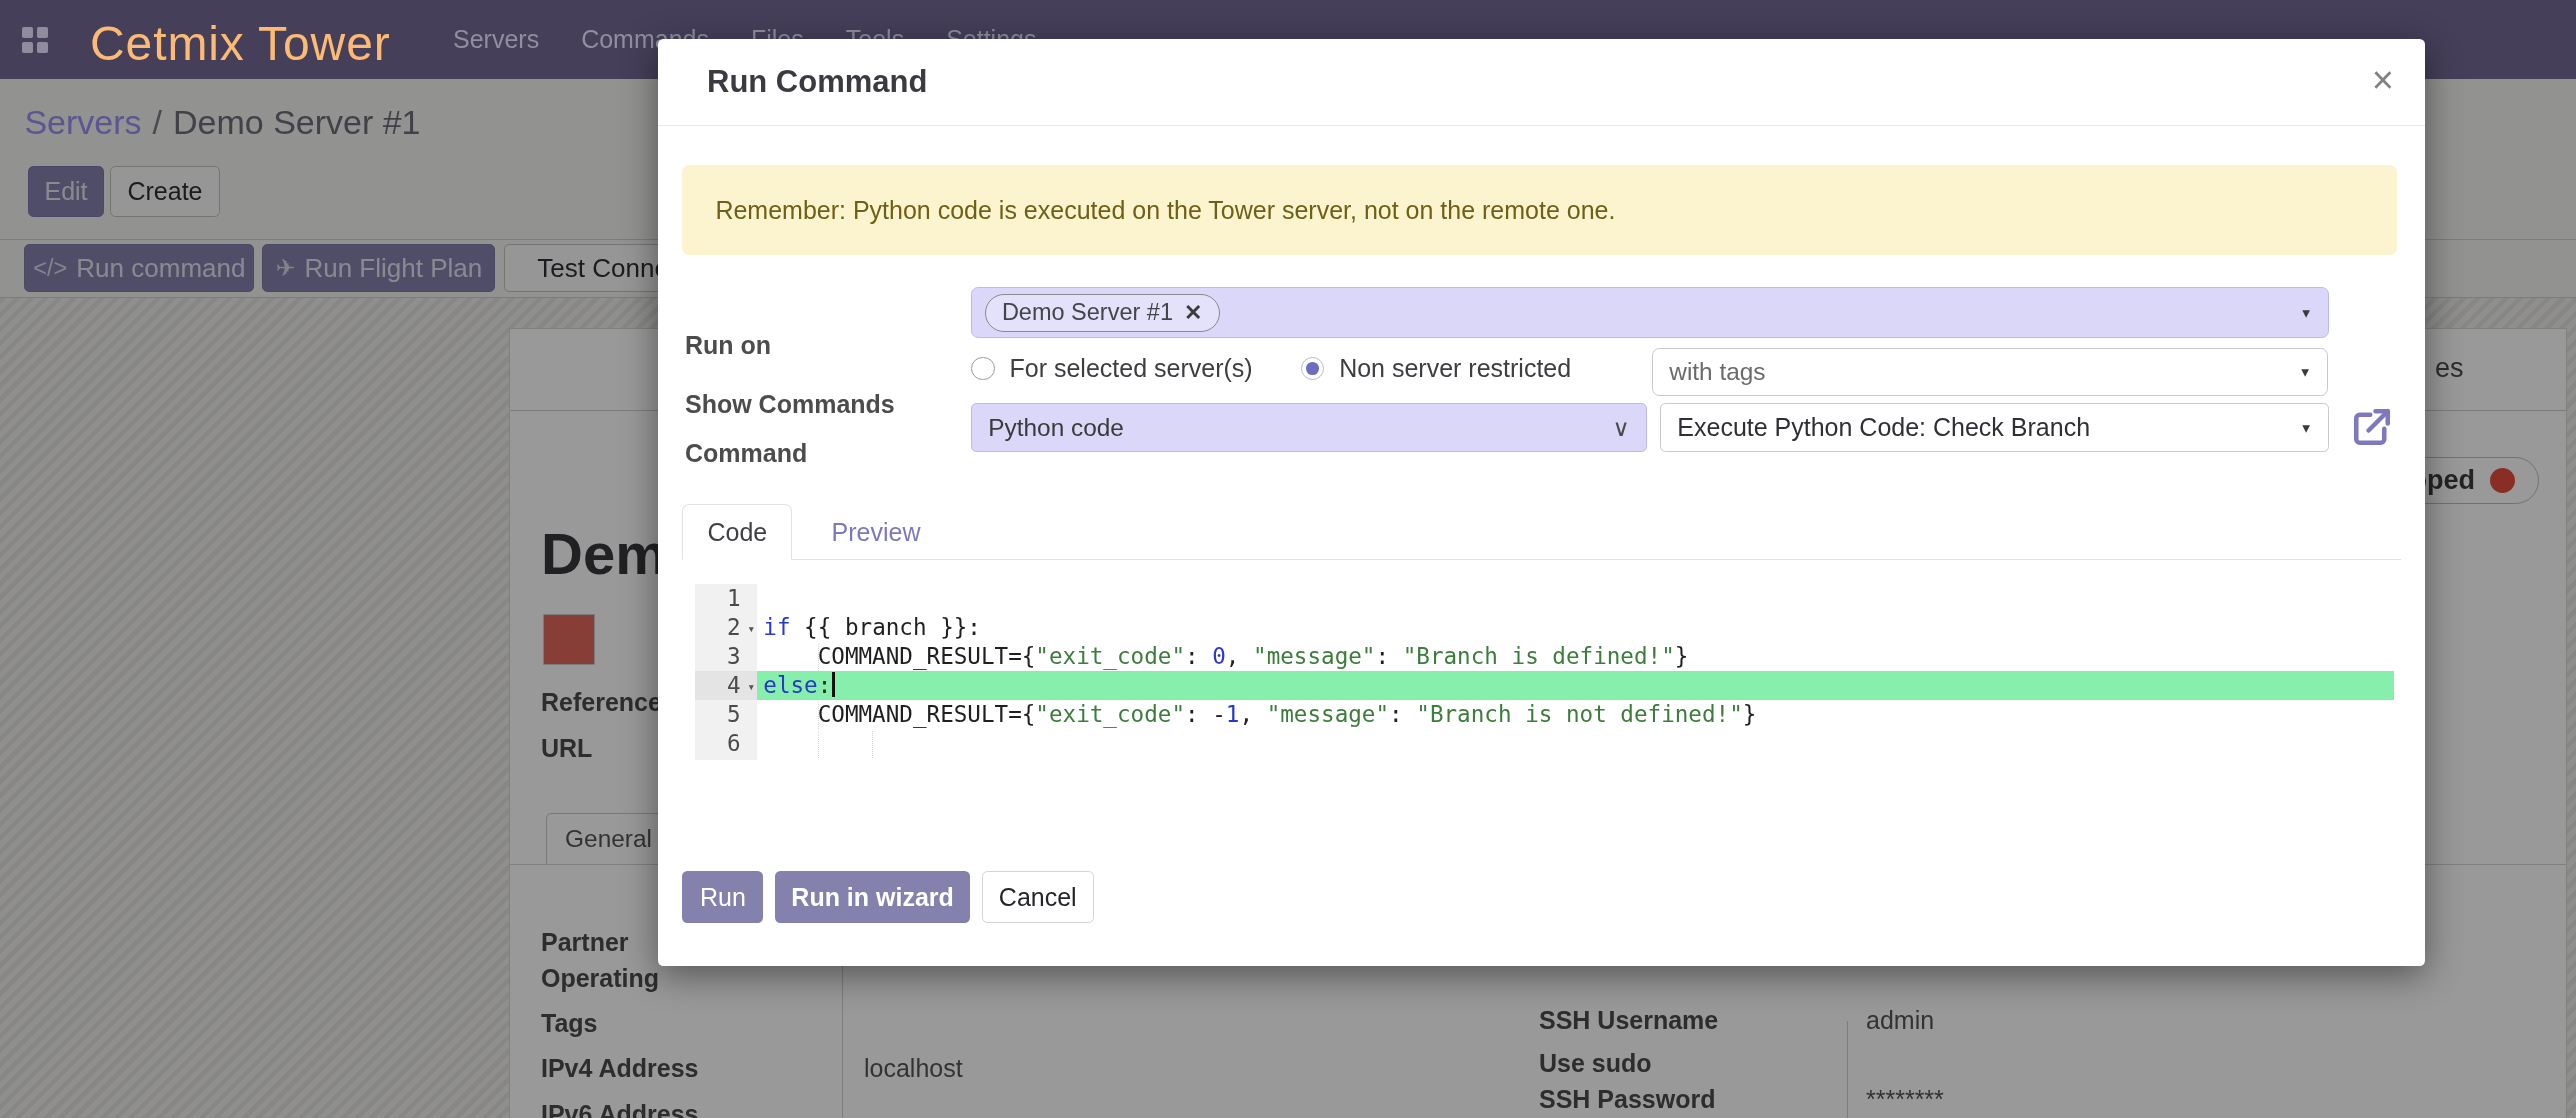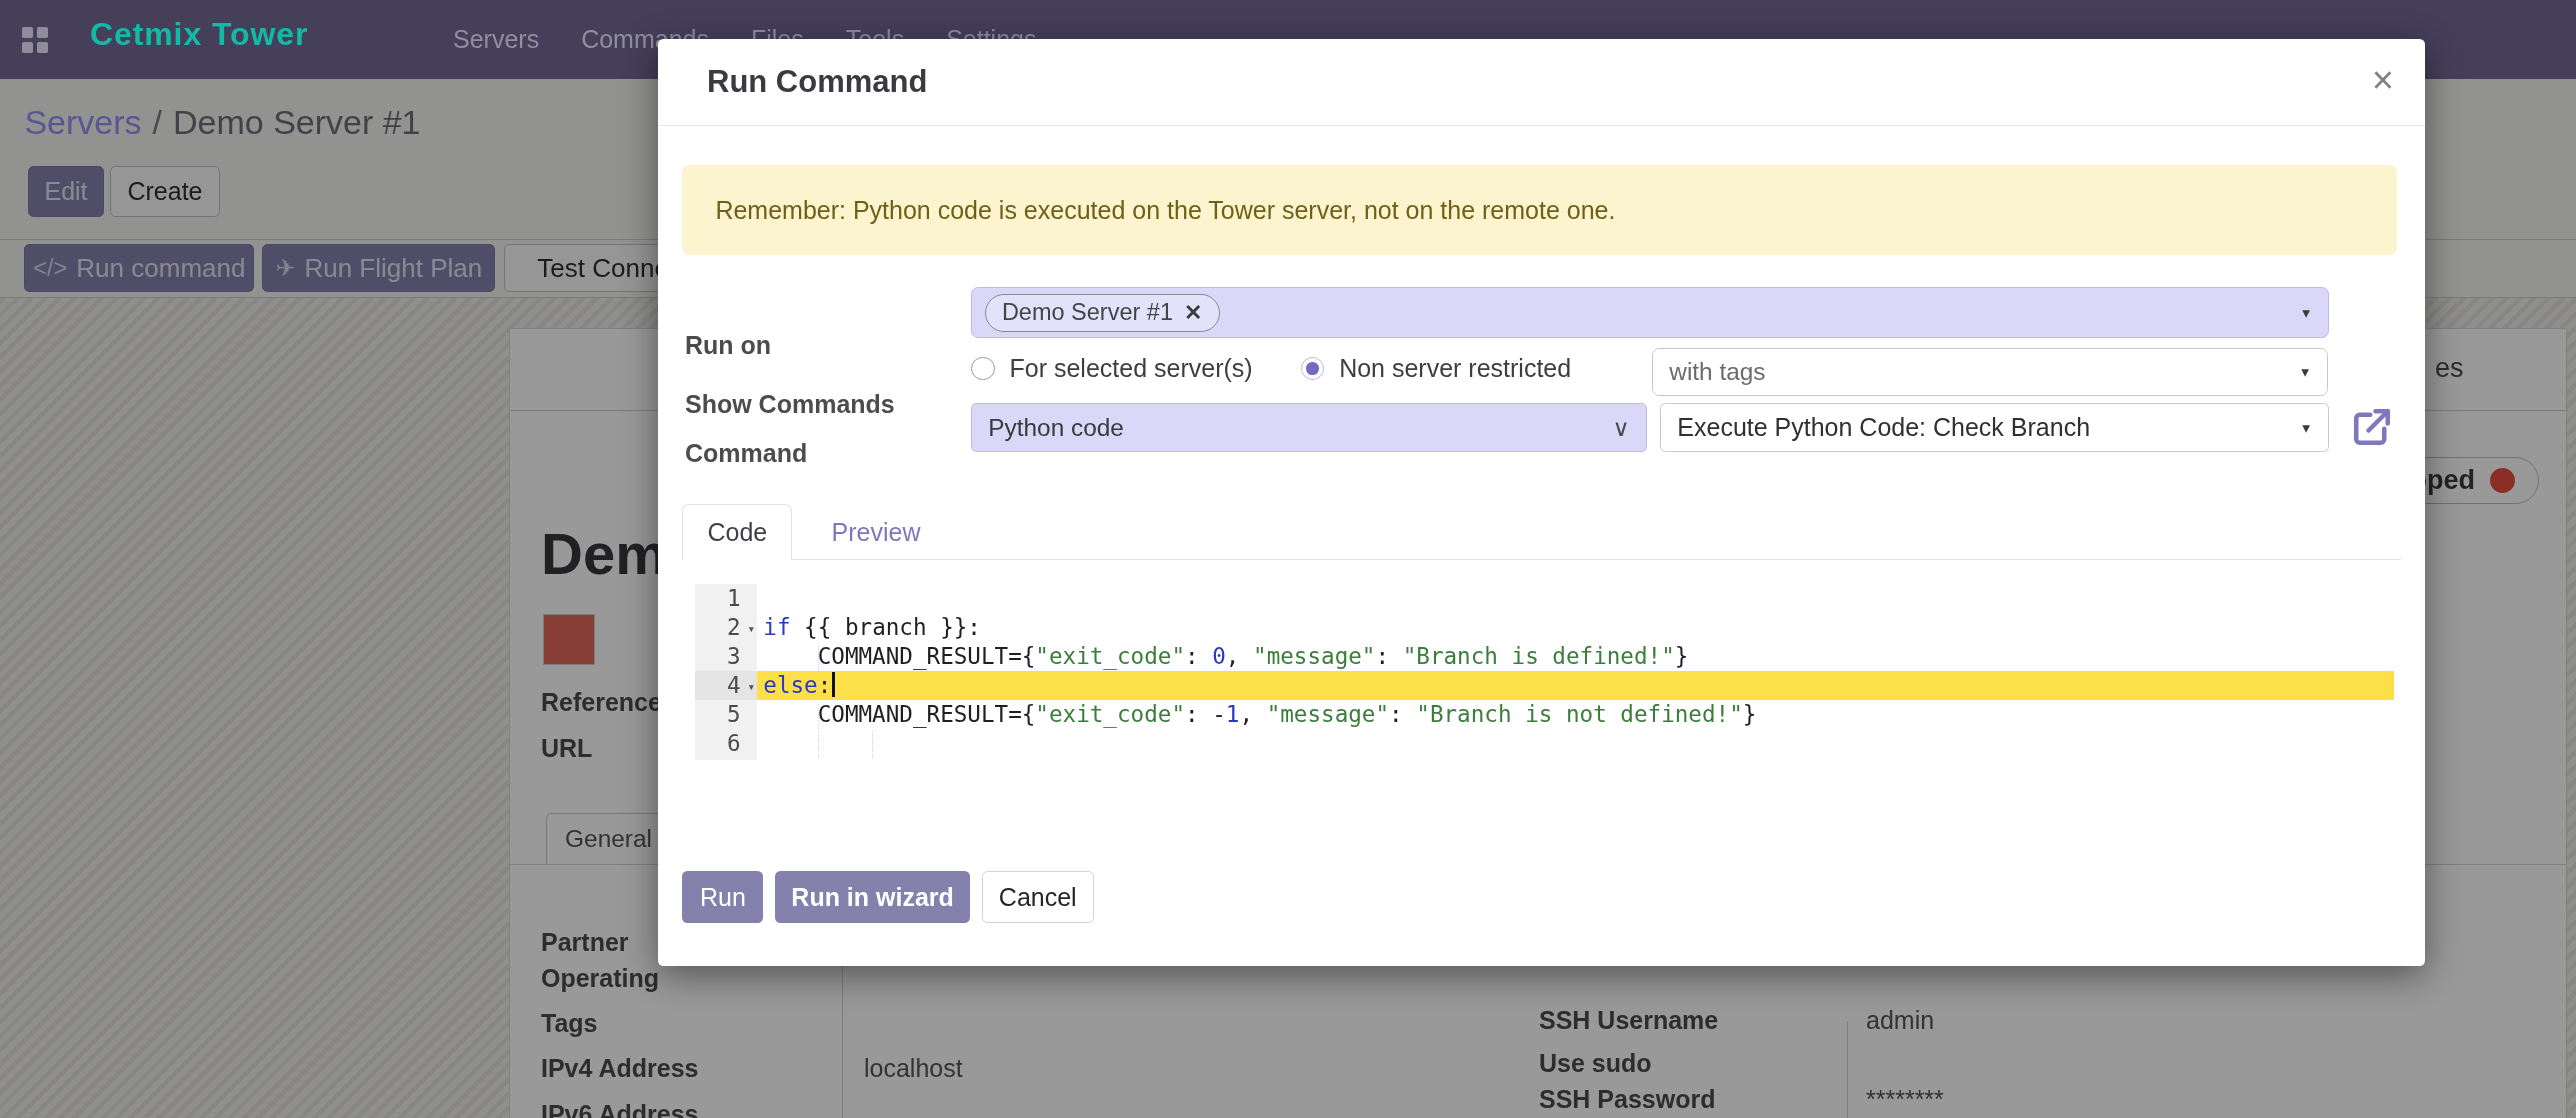"Cetmix Tower" .brand { color: #14b8a6 -> #fdba74; font-size: 32px -> 48px; font-weight: bold -> normal }
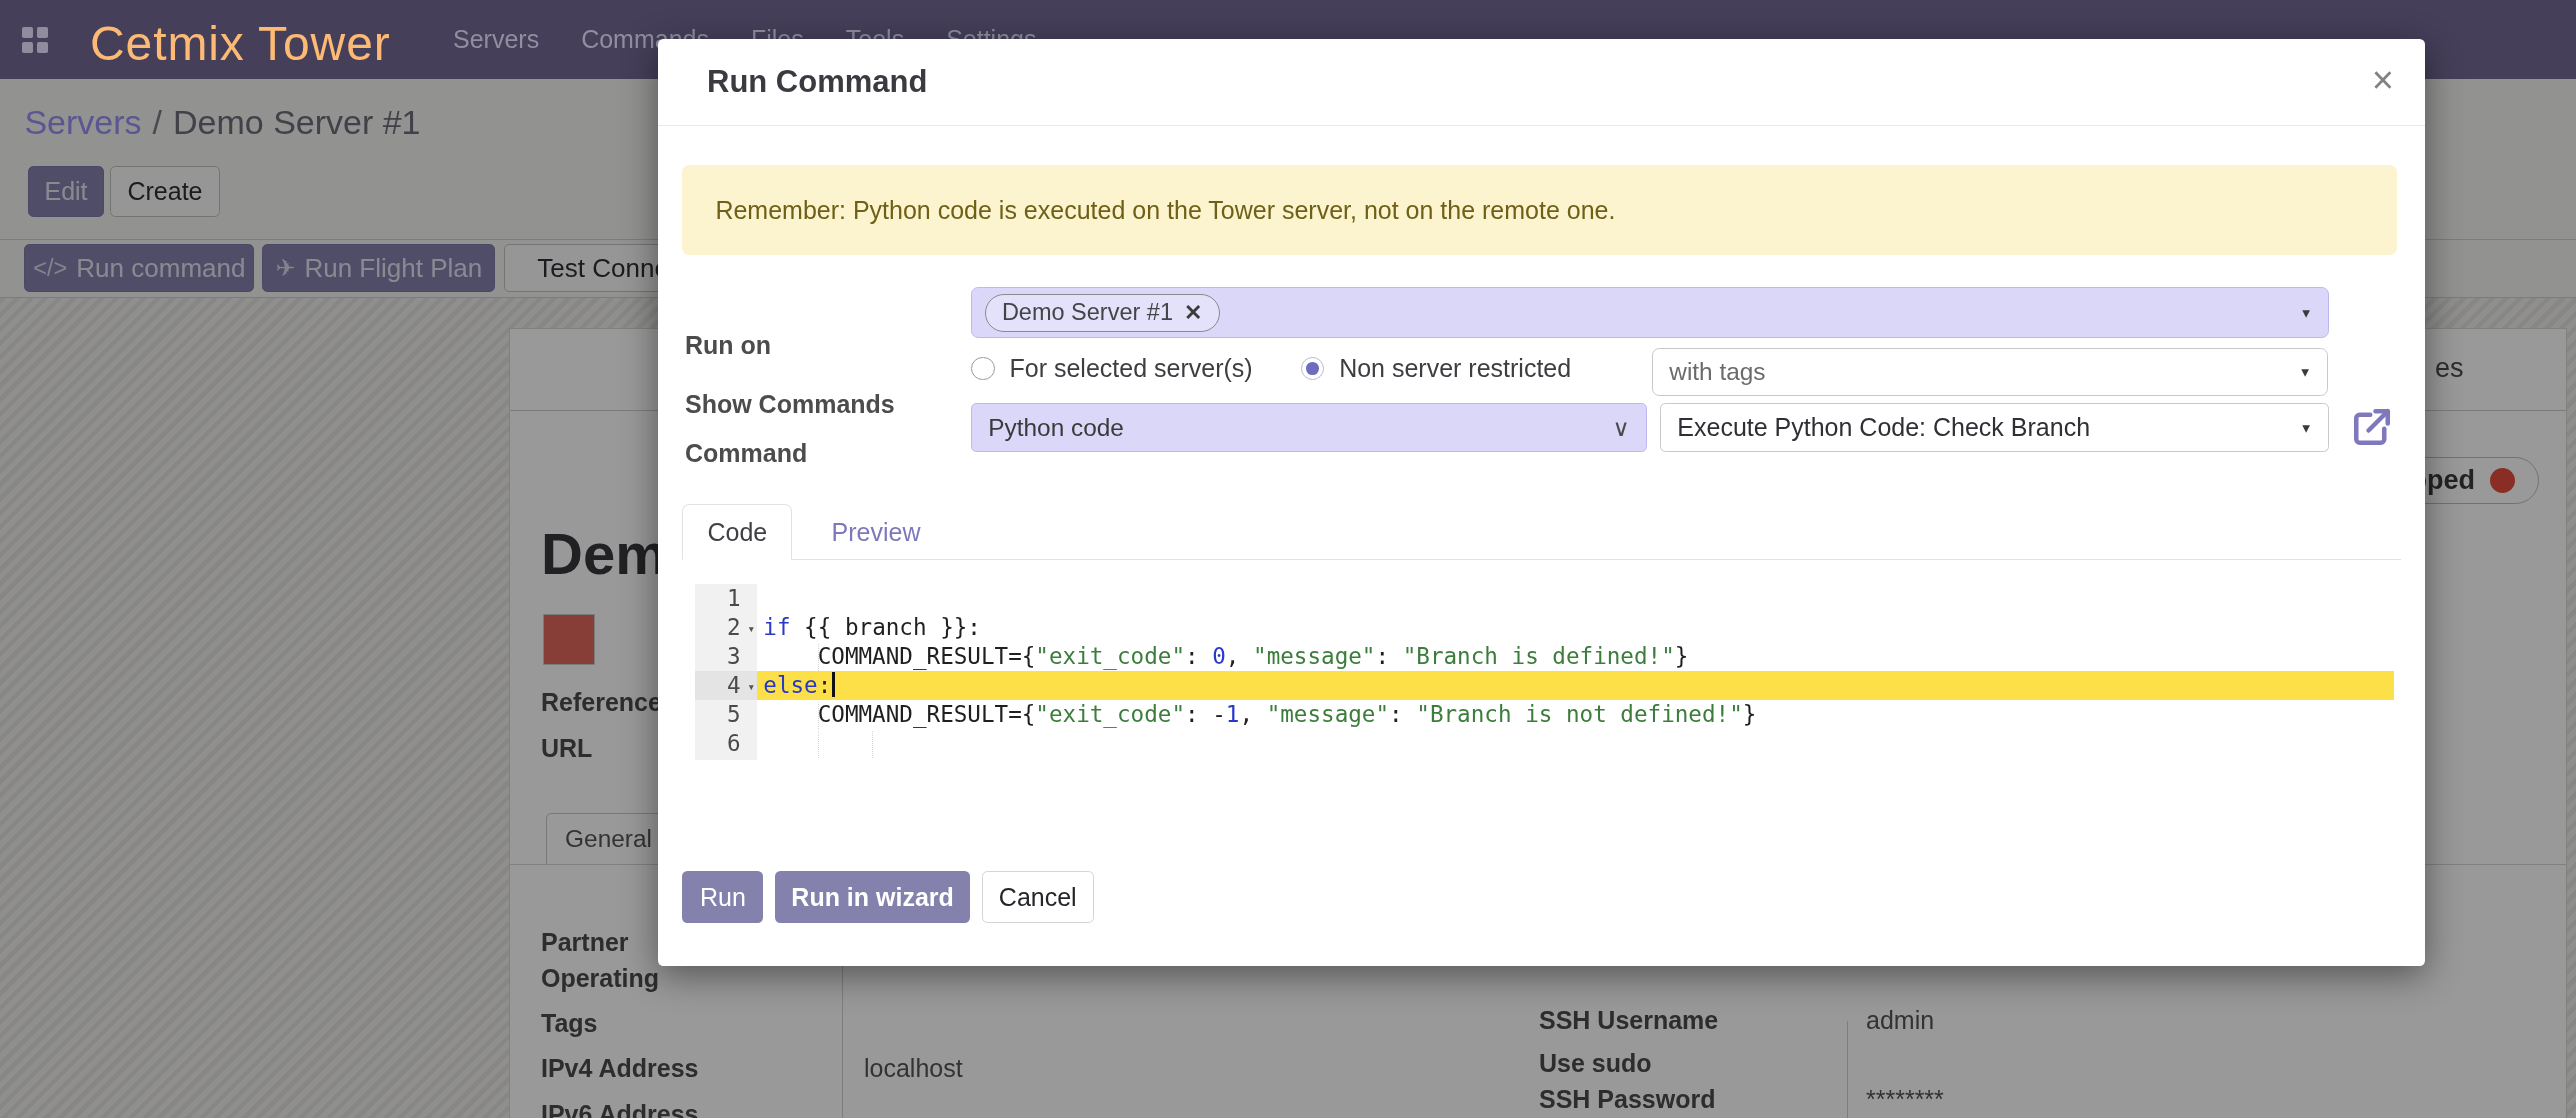"else:" .code-row.active { background: #fde047 -> #86efac }
